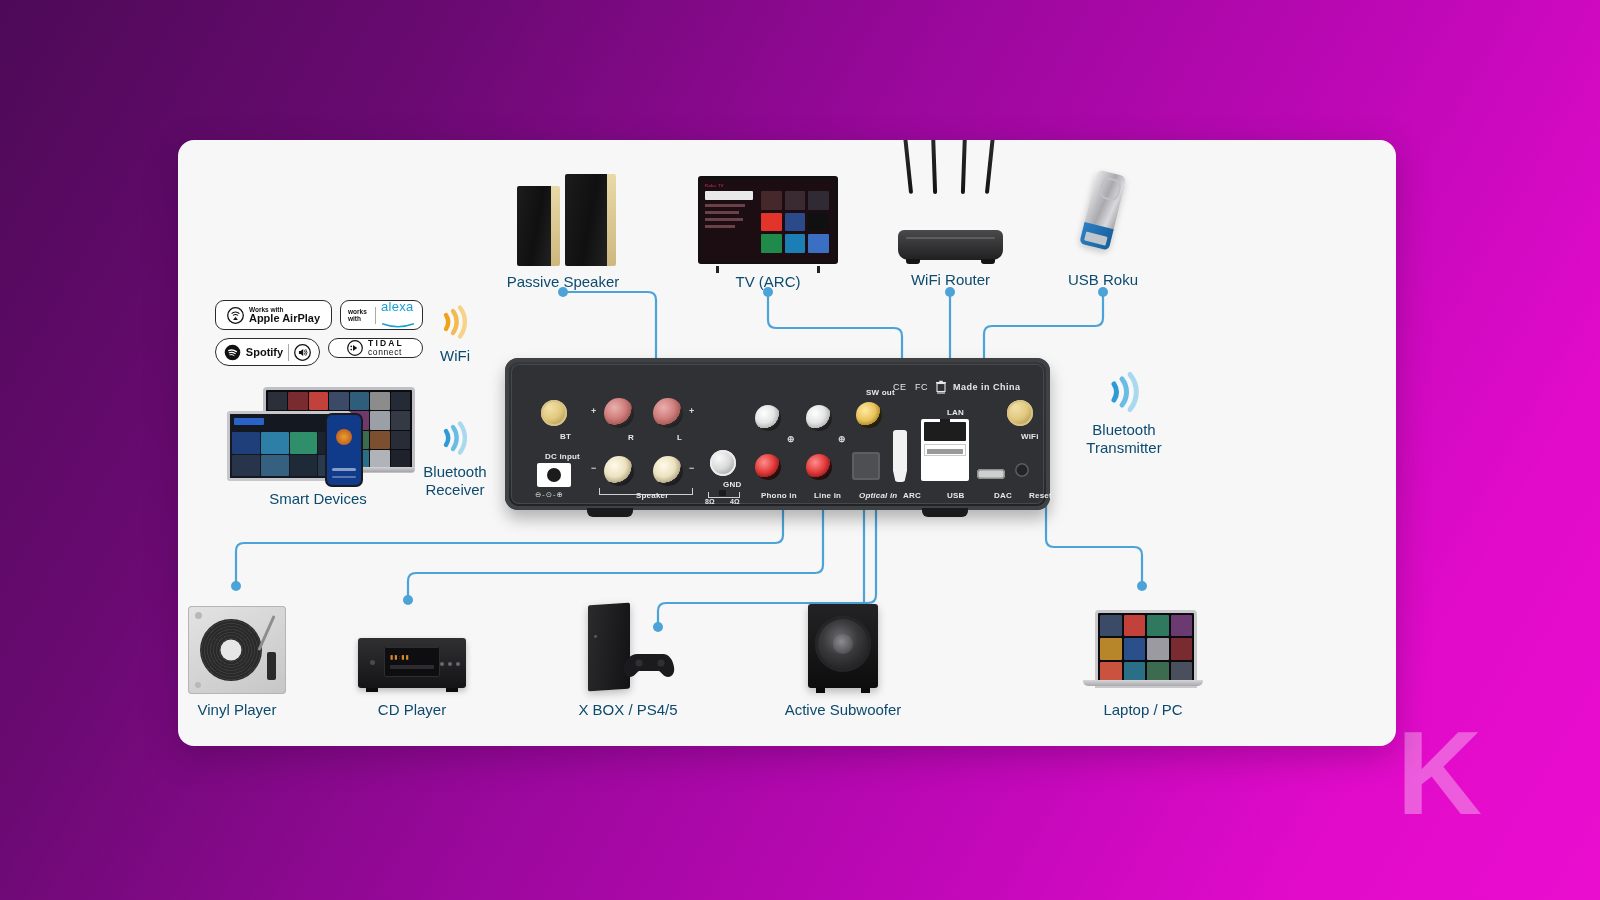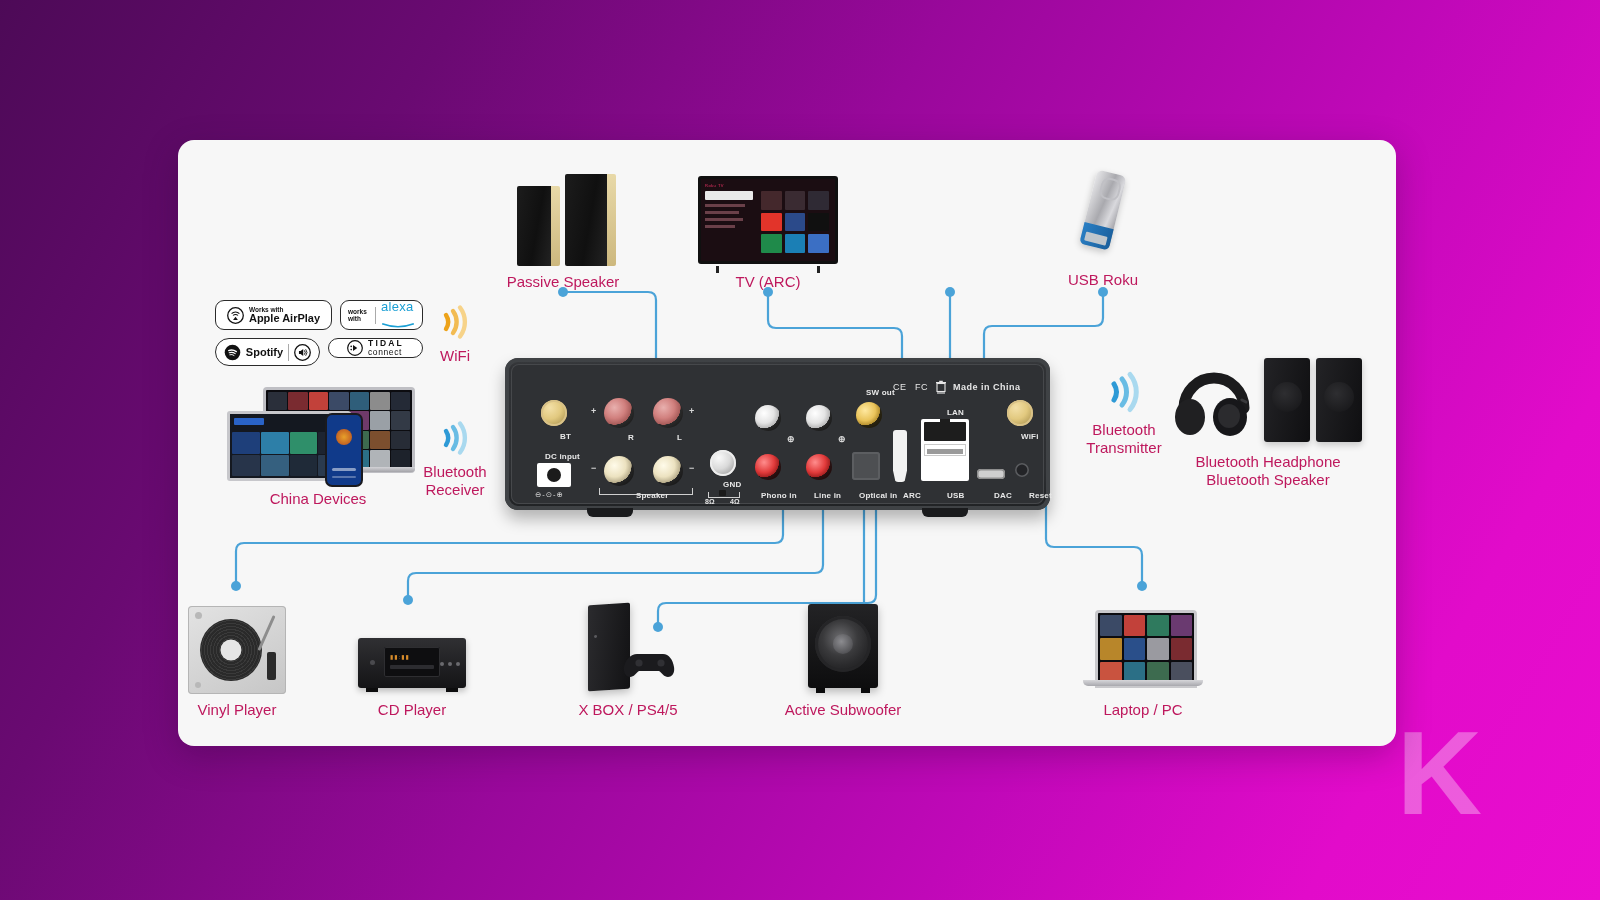"Passive Speaker" .node .cap { color: #be185d -> #0c4a6e }
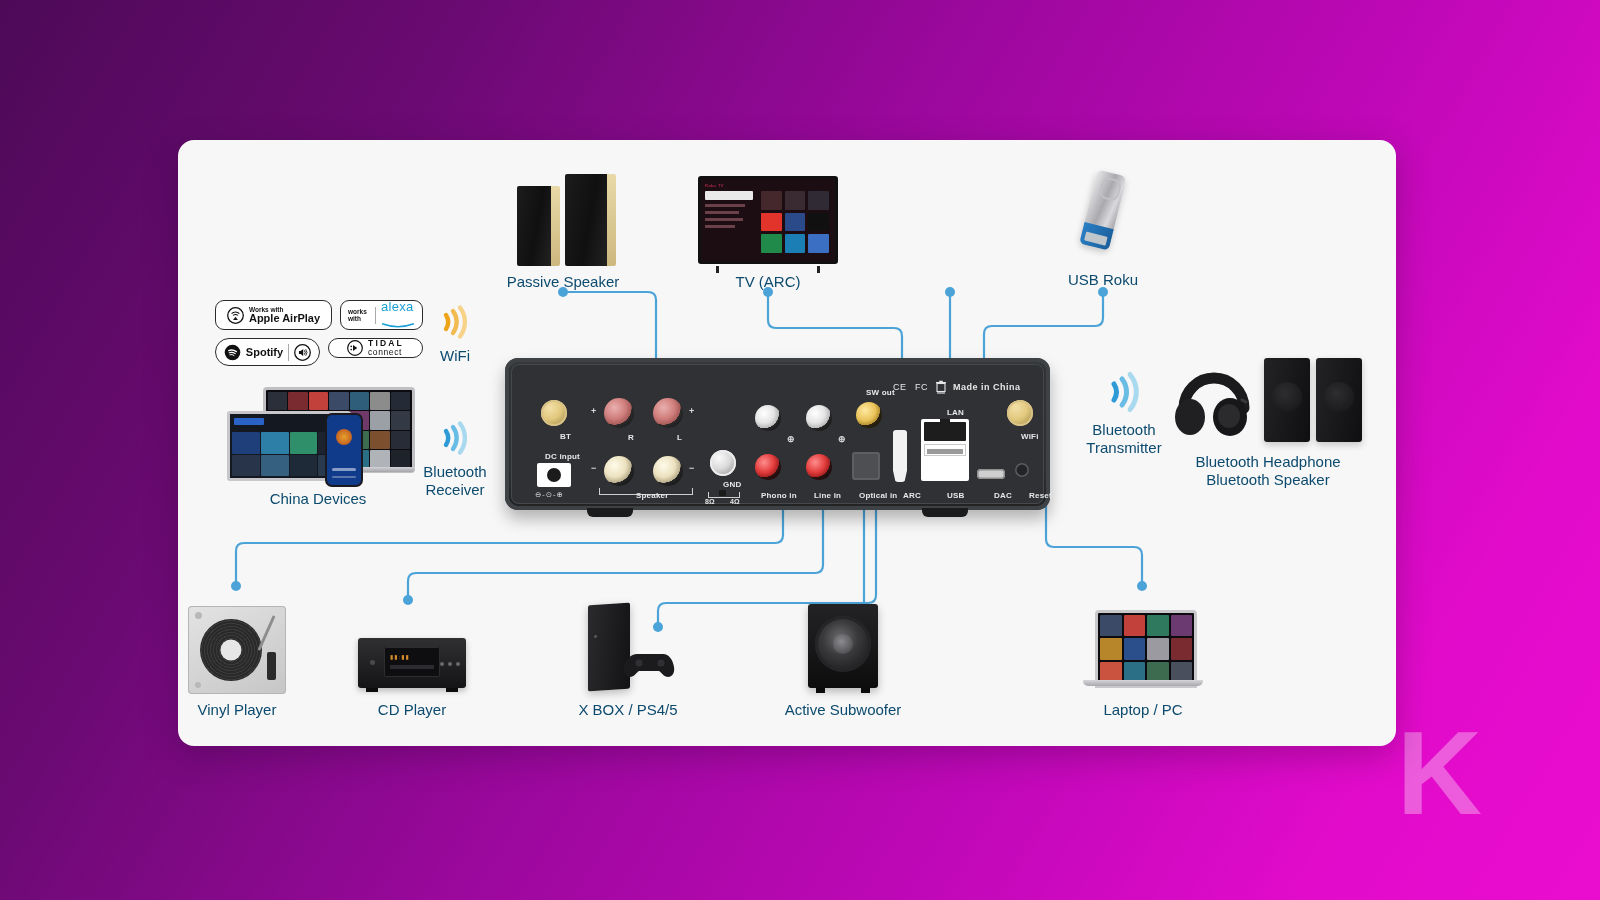"WiFi Router" div.node { html: none -> <div> <div> <div></div> <div></div> <div></div> <div></div> <div> <div></div> <div></div> <div></div> </div> </div> <div>WiFi Router</div> </div> }
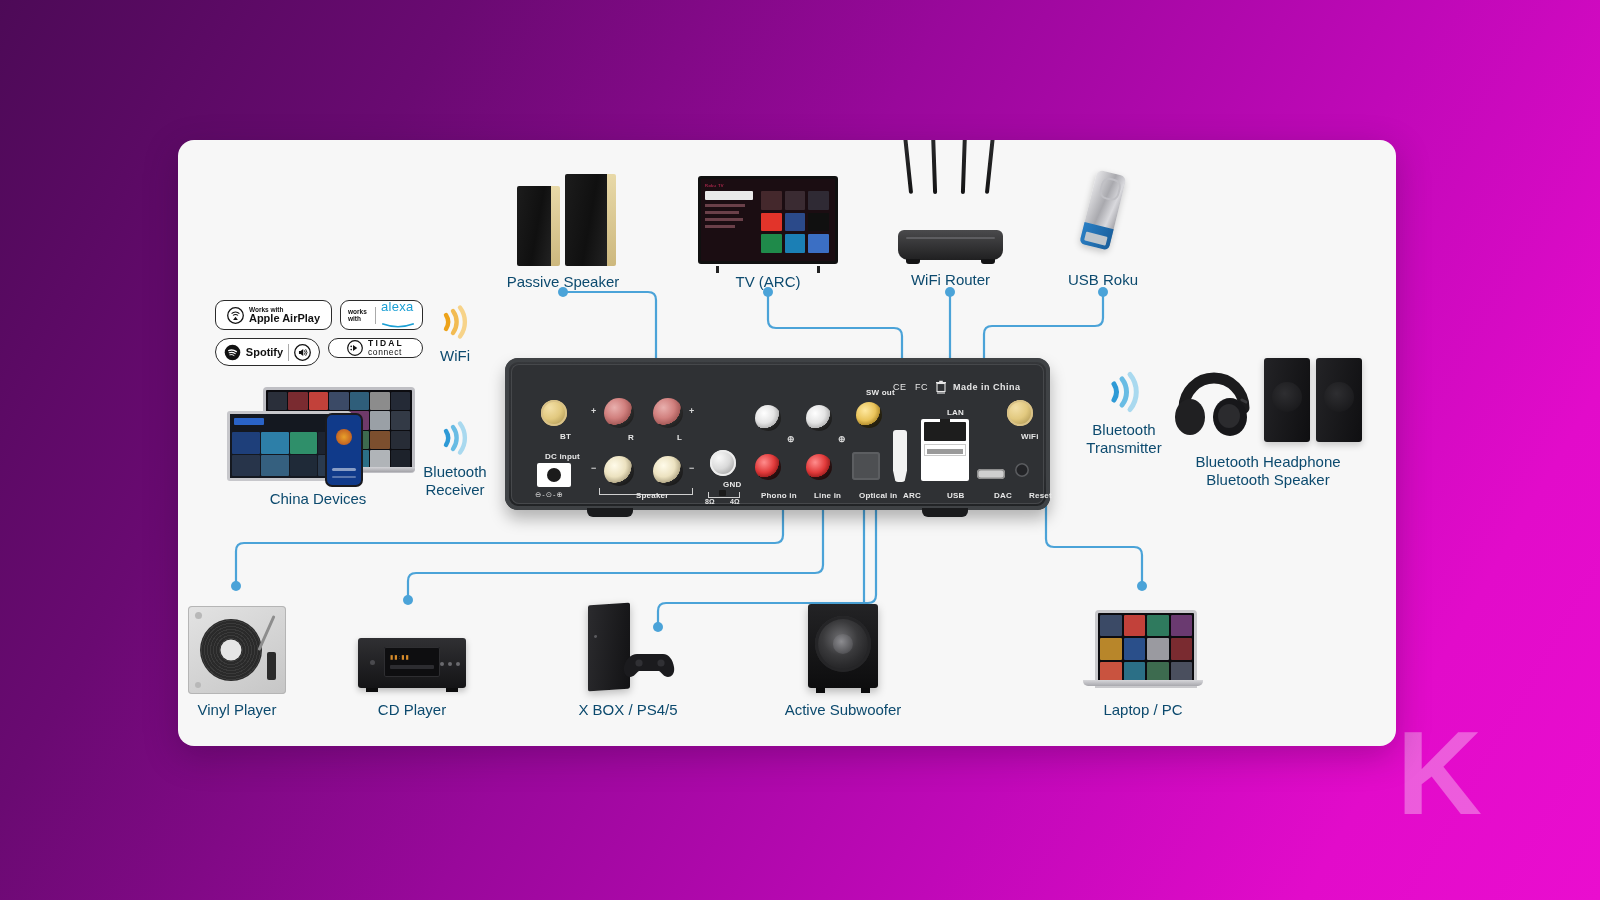"Bluetooth Headphone" div.node { html: <div> <div> <div> <svg> <path></path> <ellipse></ellipse> <ellipse></ellipse> <ellipse></ellipse> <path></path> </svg> </div> <div> <div></div> </div> <div> <div></div> </div> </div> <div>Bluetooth Headphone</div> <div>Bluetooth Speaker</div> </div> -> none }
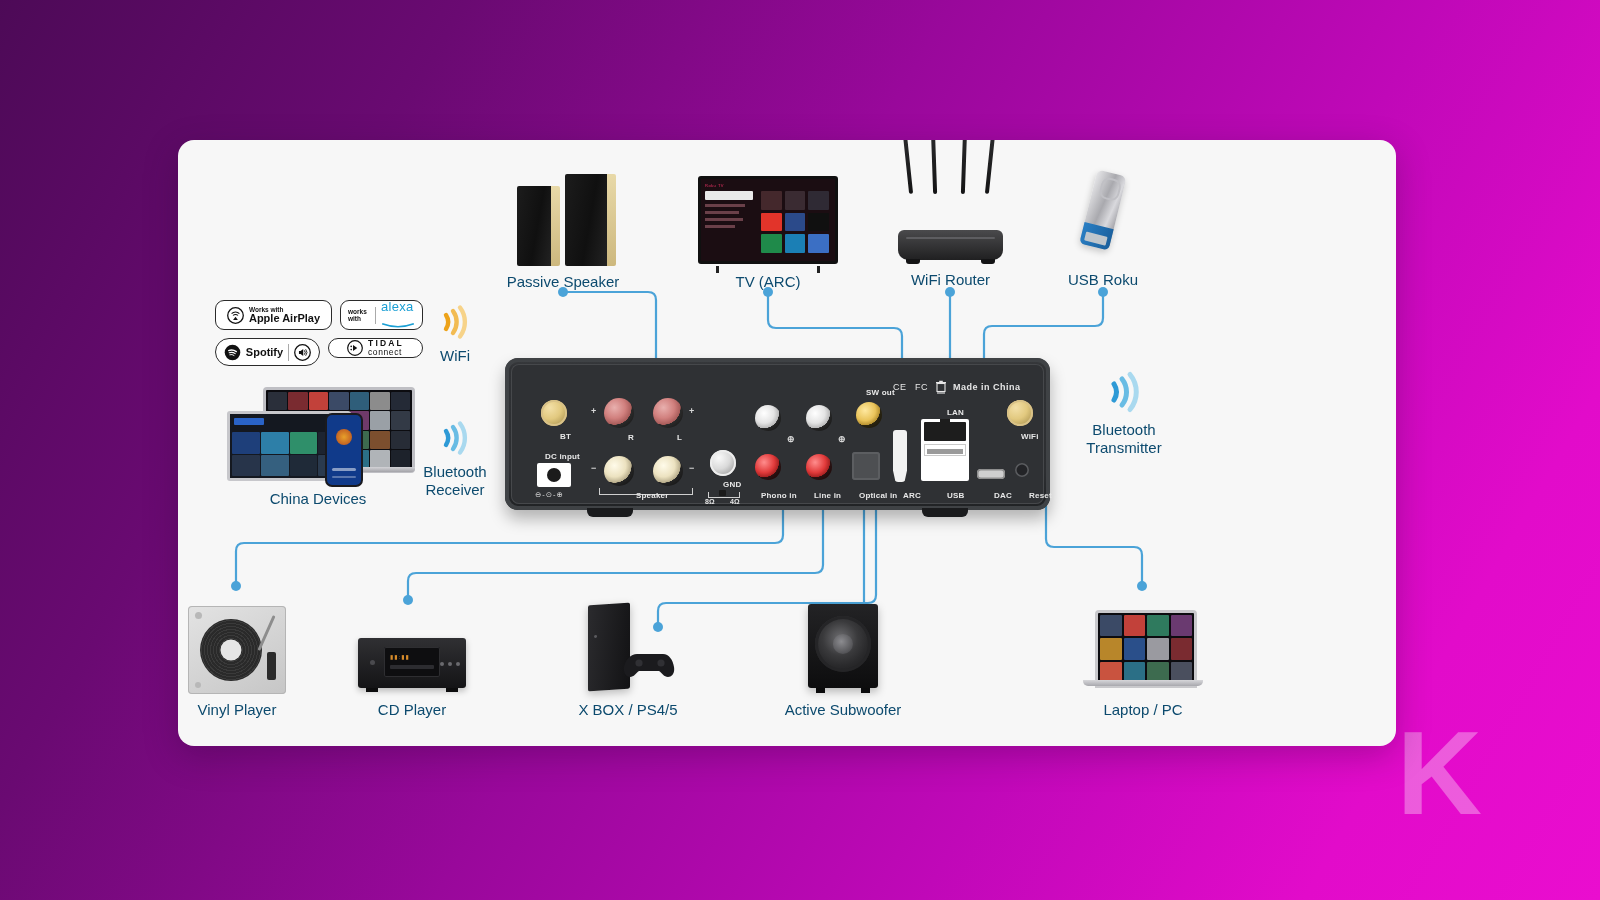"China Devices" div.cap { text: China -> Smart }
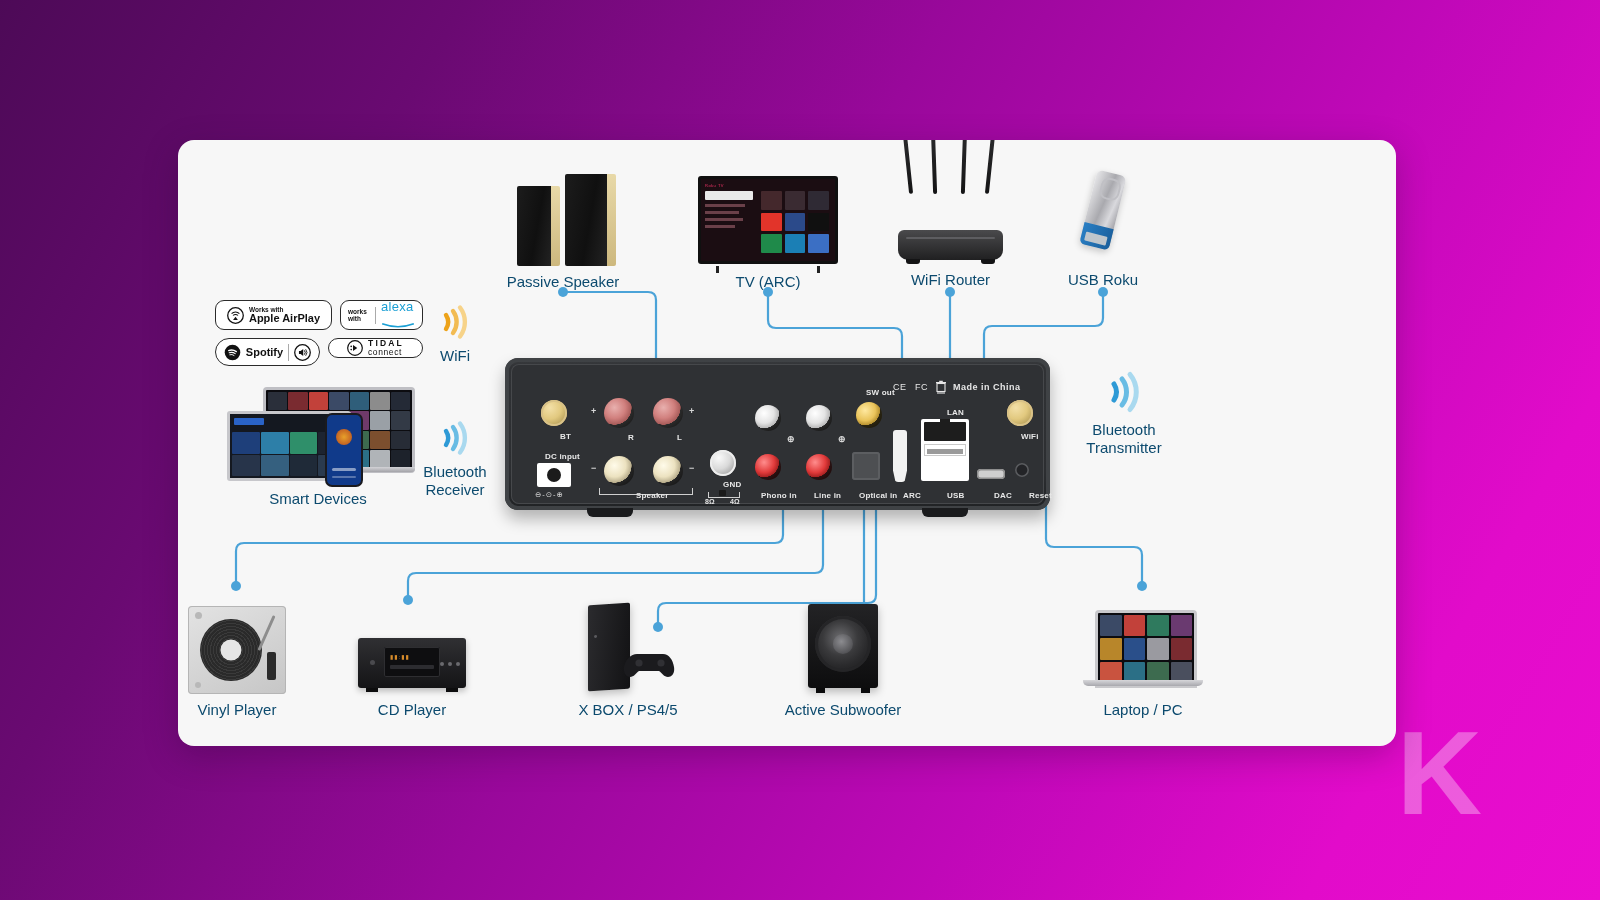"Optical in" div.pl { font-style: none -> italic }
